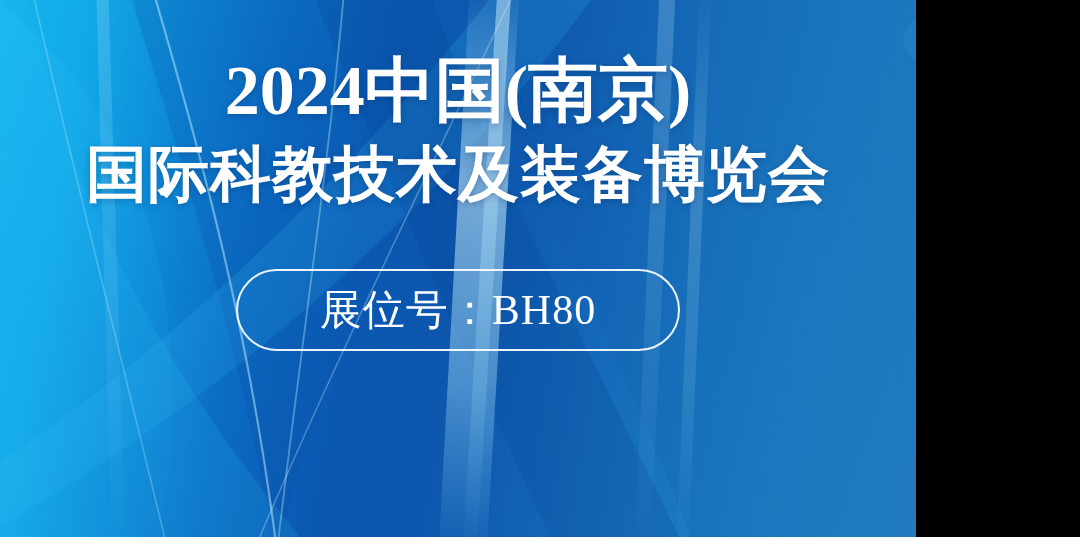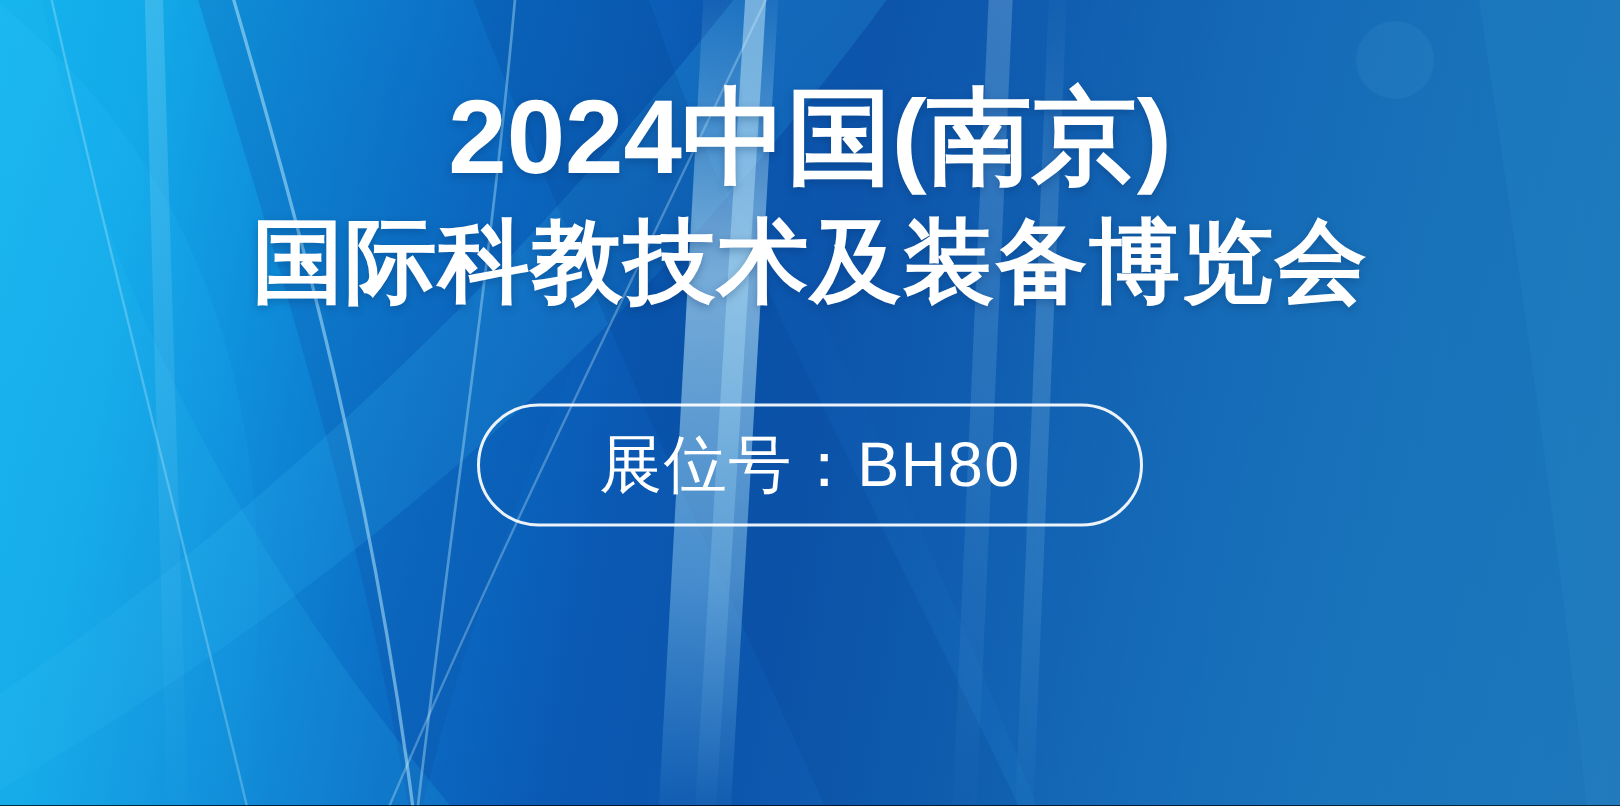"2024中国(南京)" #banner { font-family: Liberation Sans, sans-serif -> Liberation Serif, serif; width: 1080px -> 916px }
